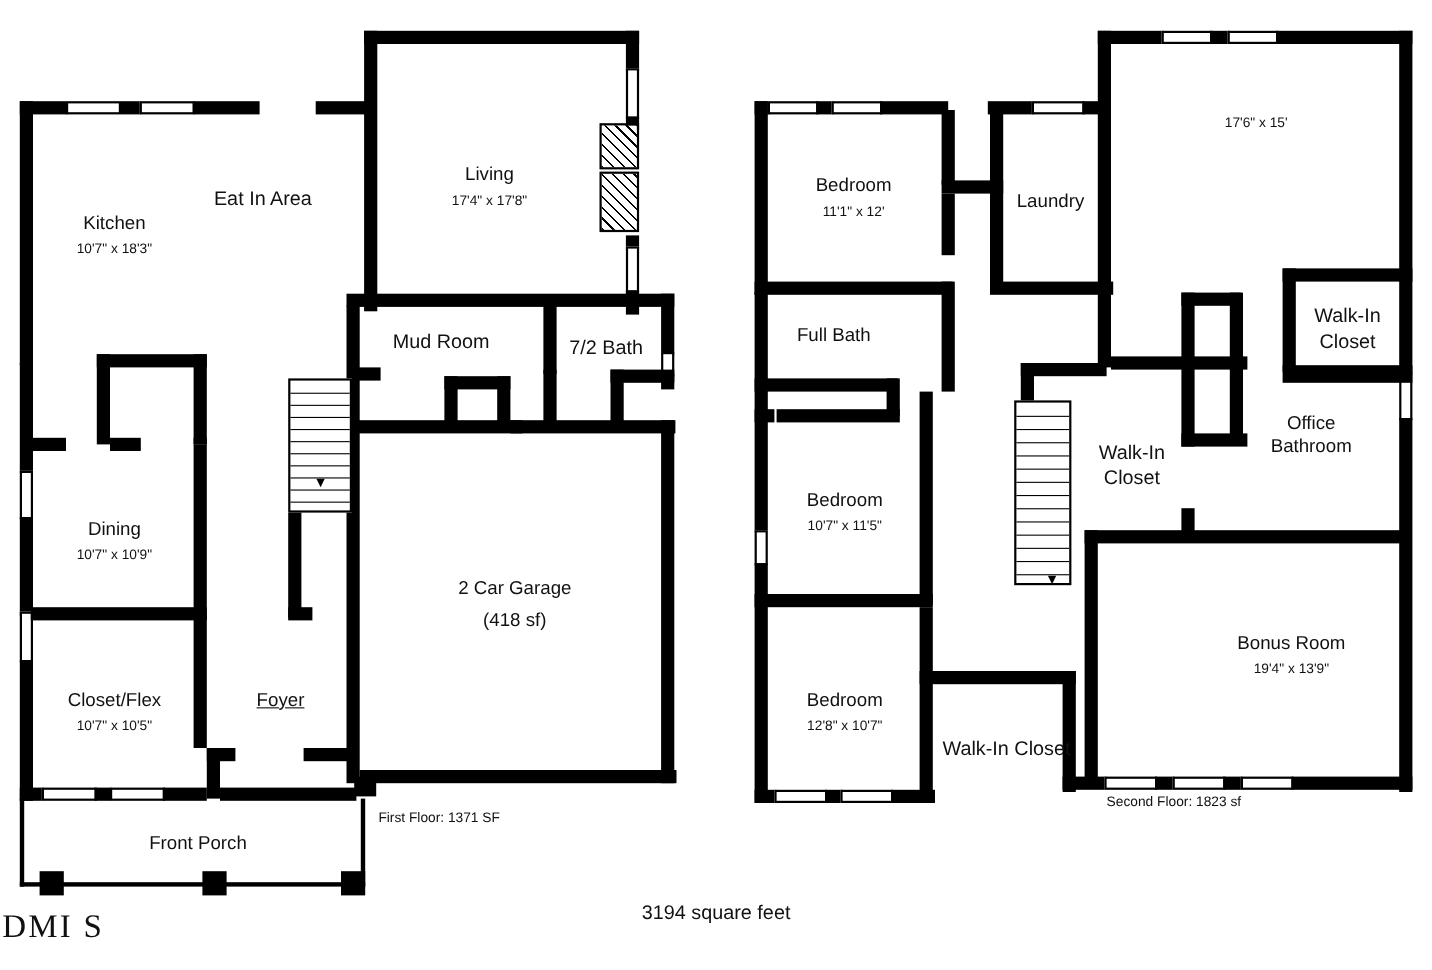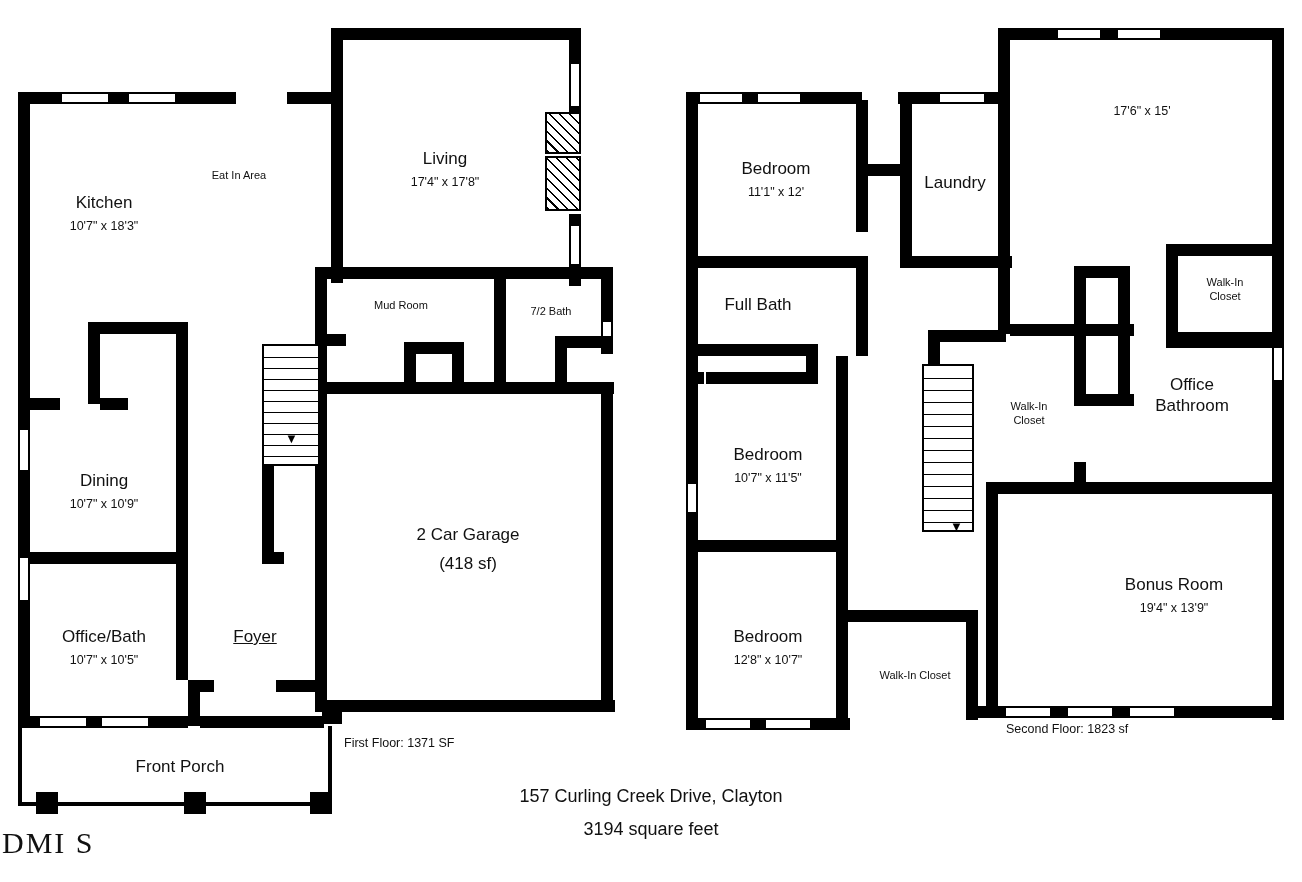"Eat In Area" .label.small .name { font-size: 11px -> 18px }
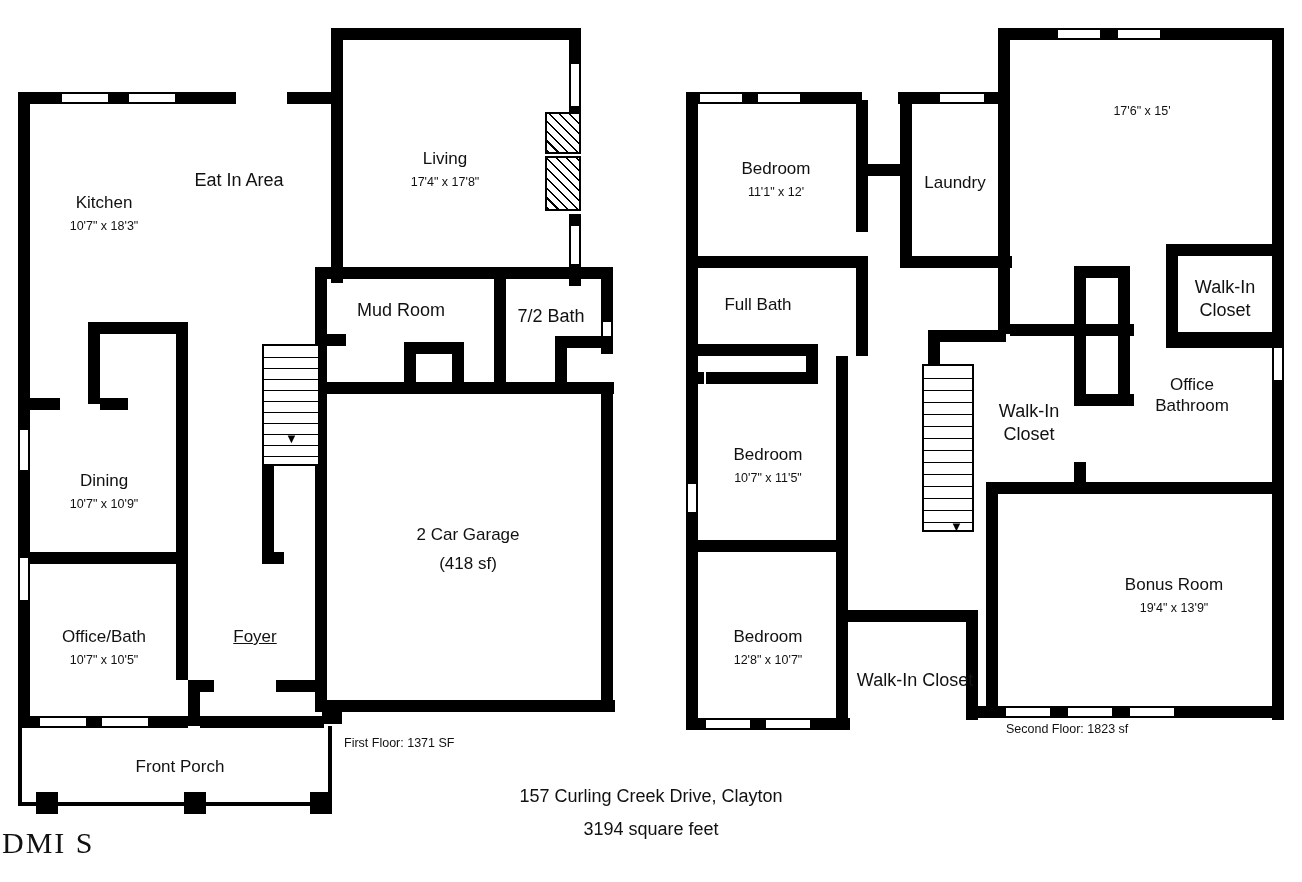"Office/Bath" span.name { text: Office/Bath -> Closet/Flex }
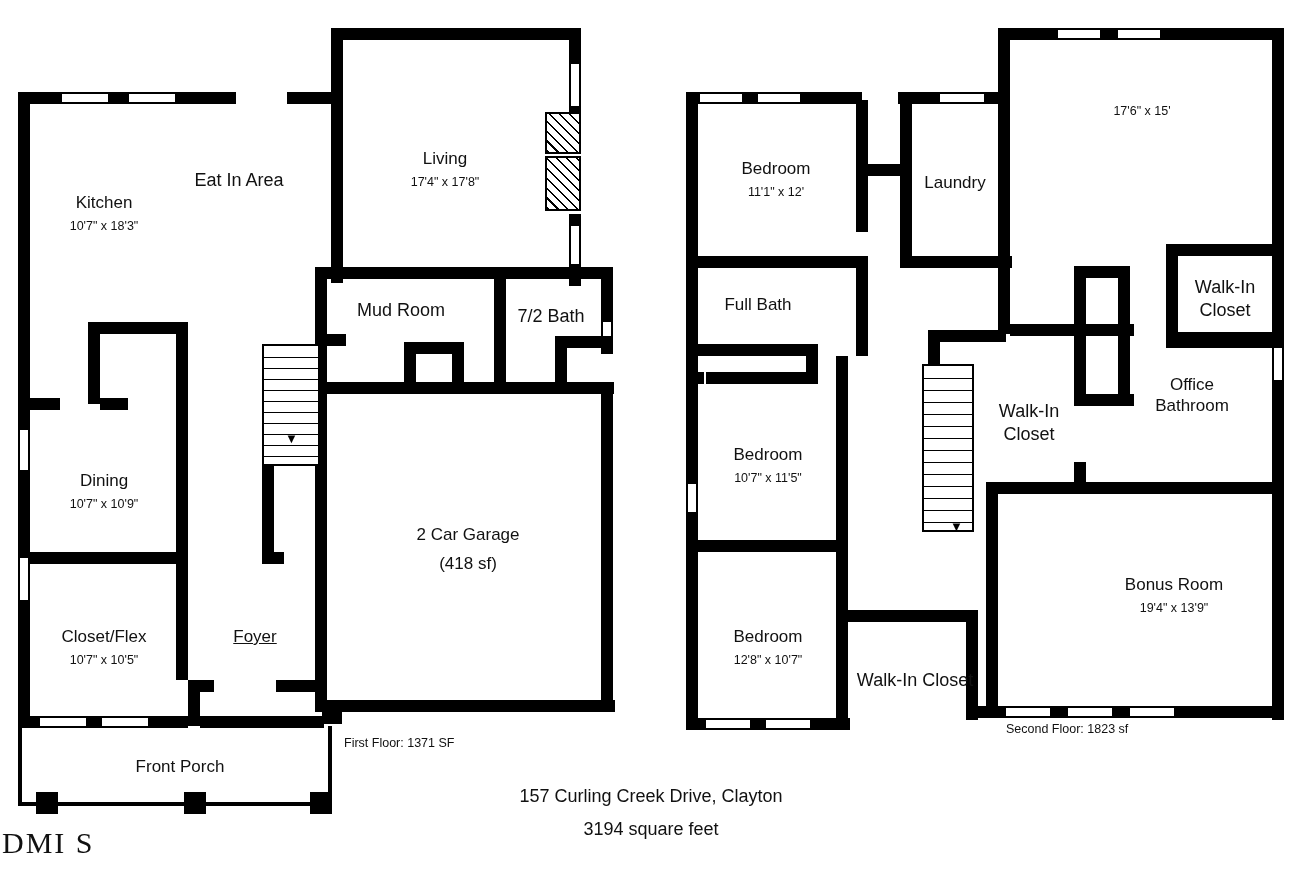"157 Curling Creek Drive, Clayton" div.title { html: <div>157 Curling Creek Drive, Clayton</div> -> none }
